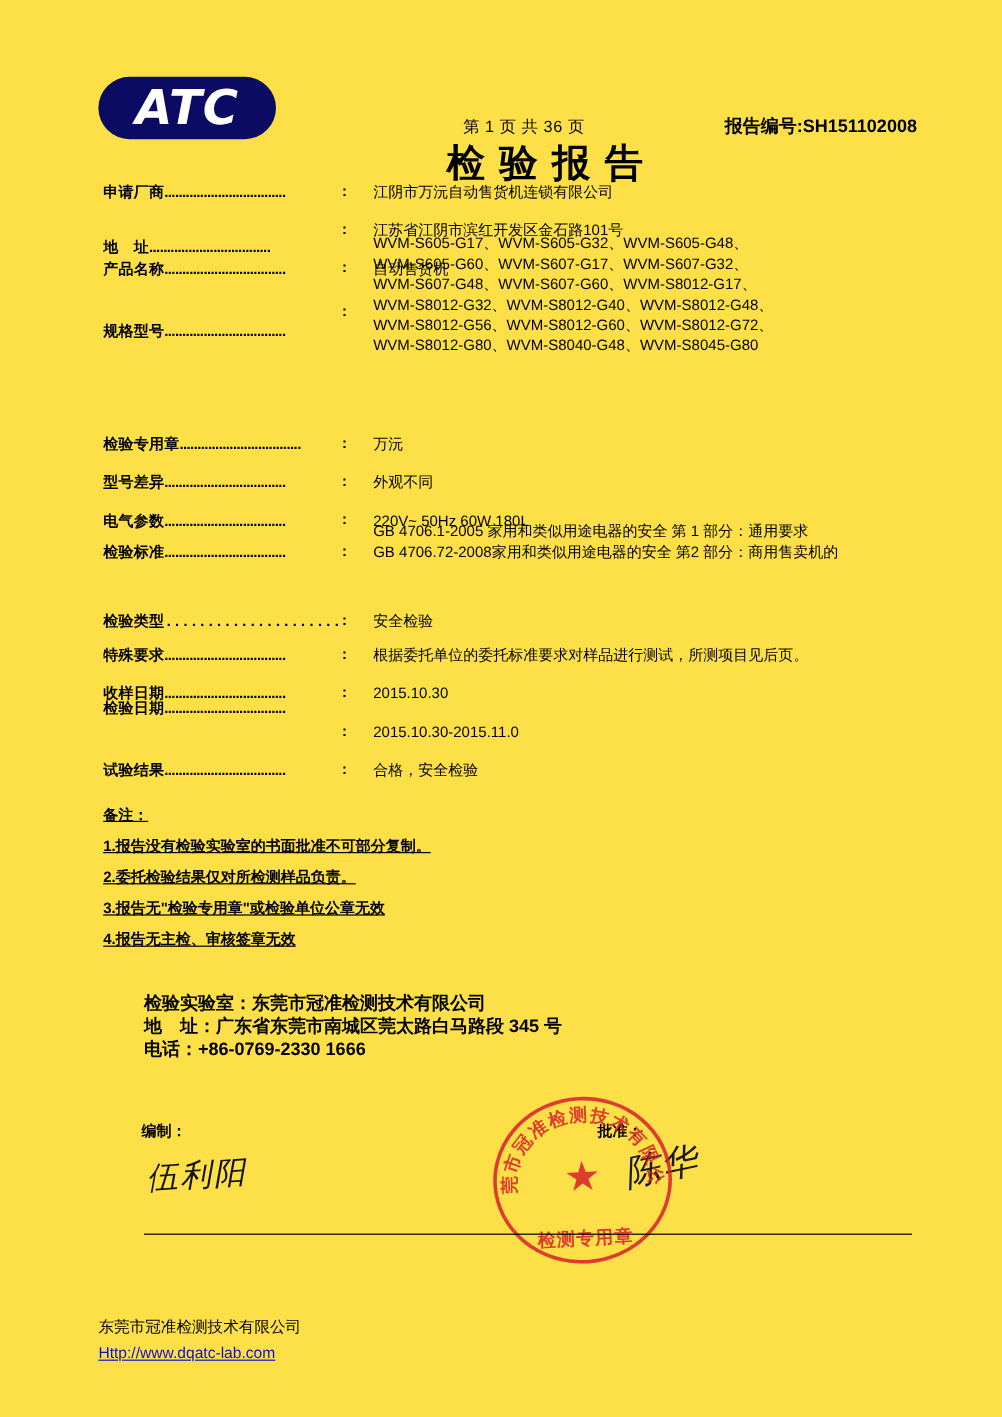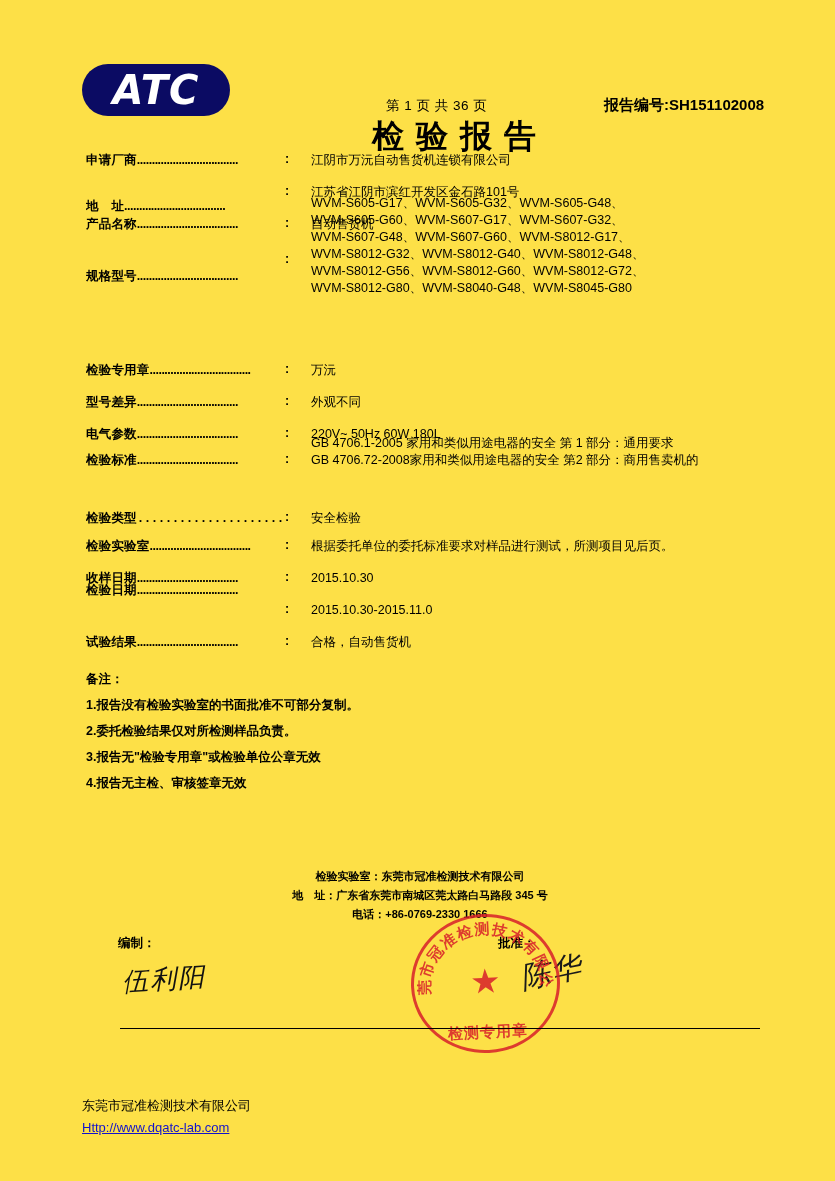"检验实验室" span { text: 检验实验室 -> 特殊要求 }
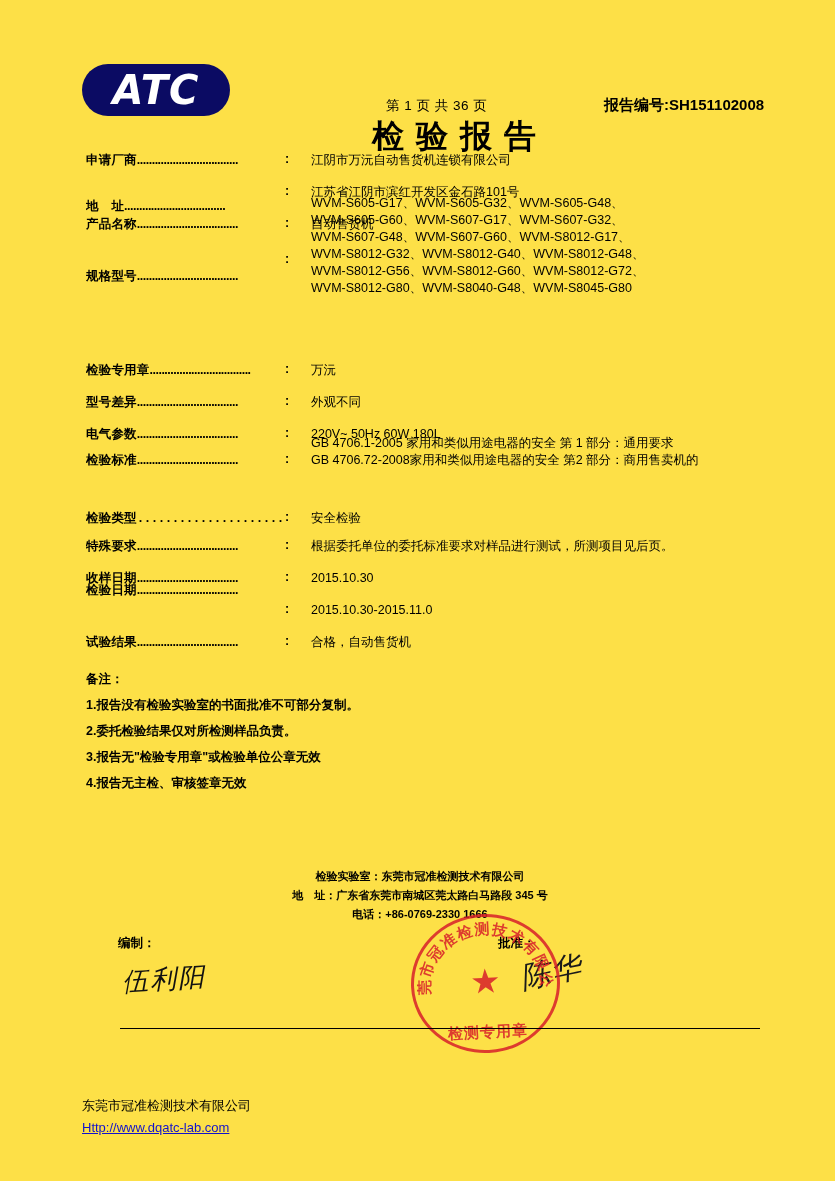"合格，自动售货机" span.vline { text: 自动售货机 -> 安全检验 }
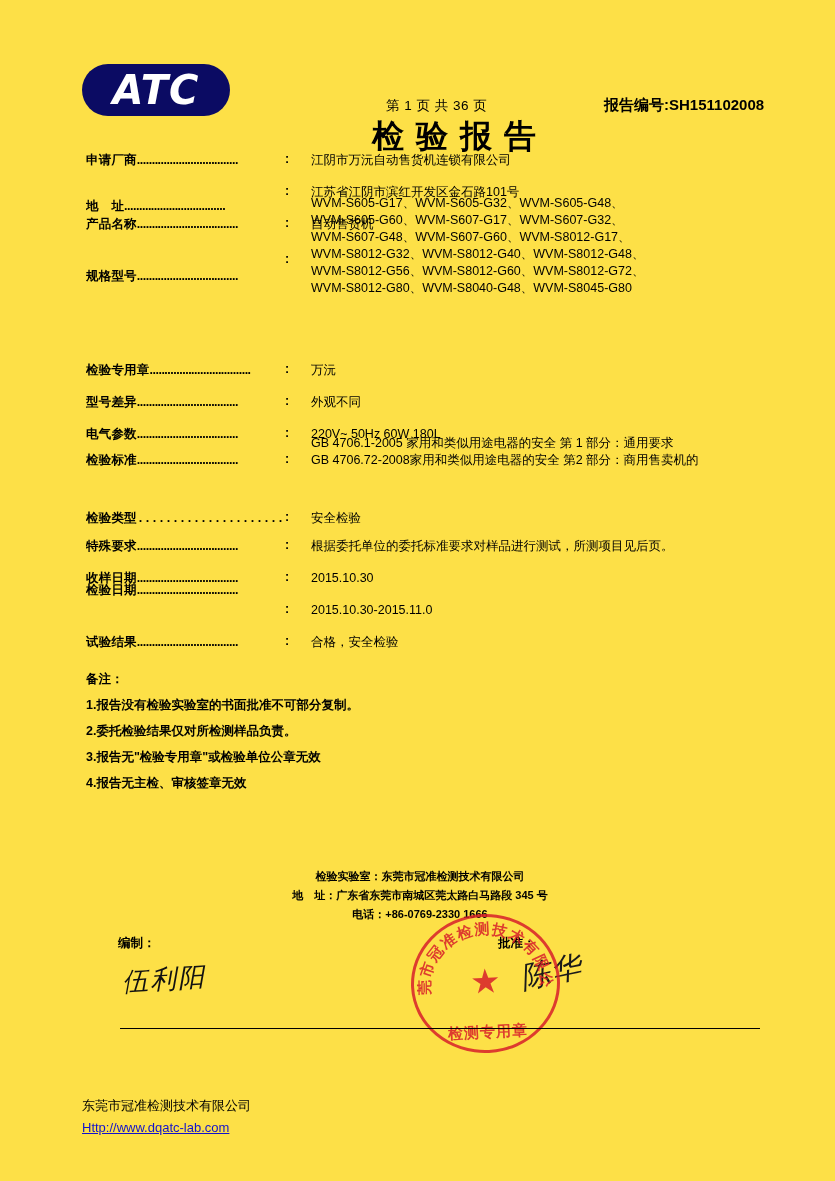"备注：" .notes .nt { text-decoration: none -> underline }
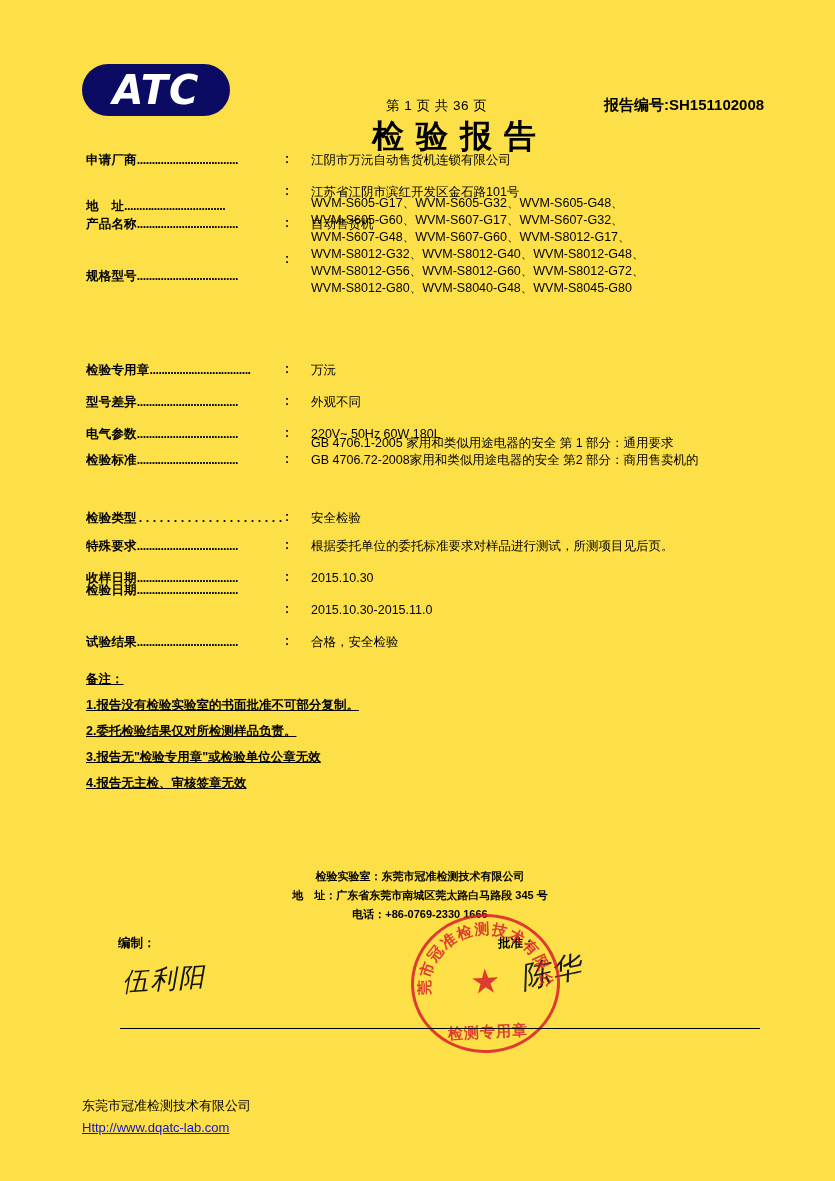"检验实验室：东莞市冠准检测技术有限公司" .labblock { font-size: 11px -> 15px; margin-top: 40px -> none; text-align: center -> none }
